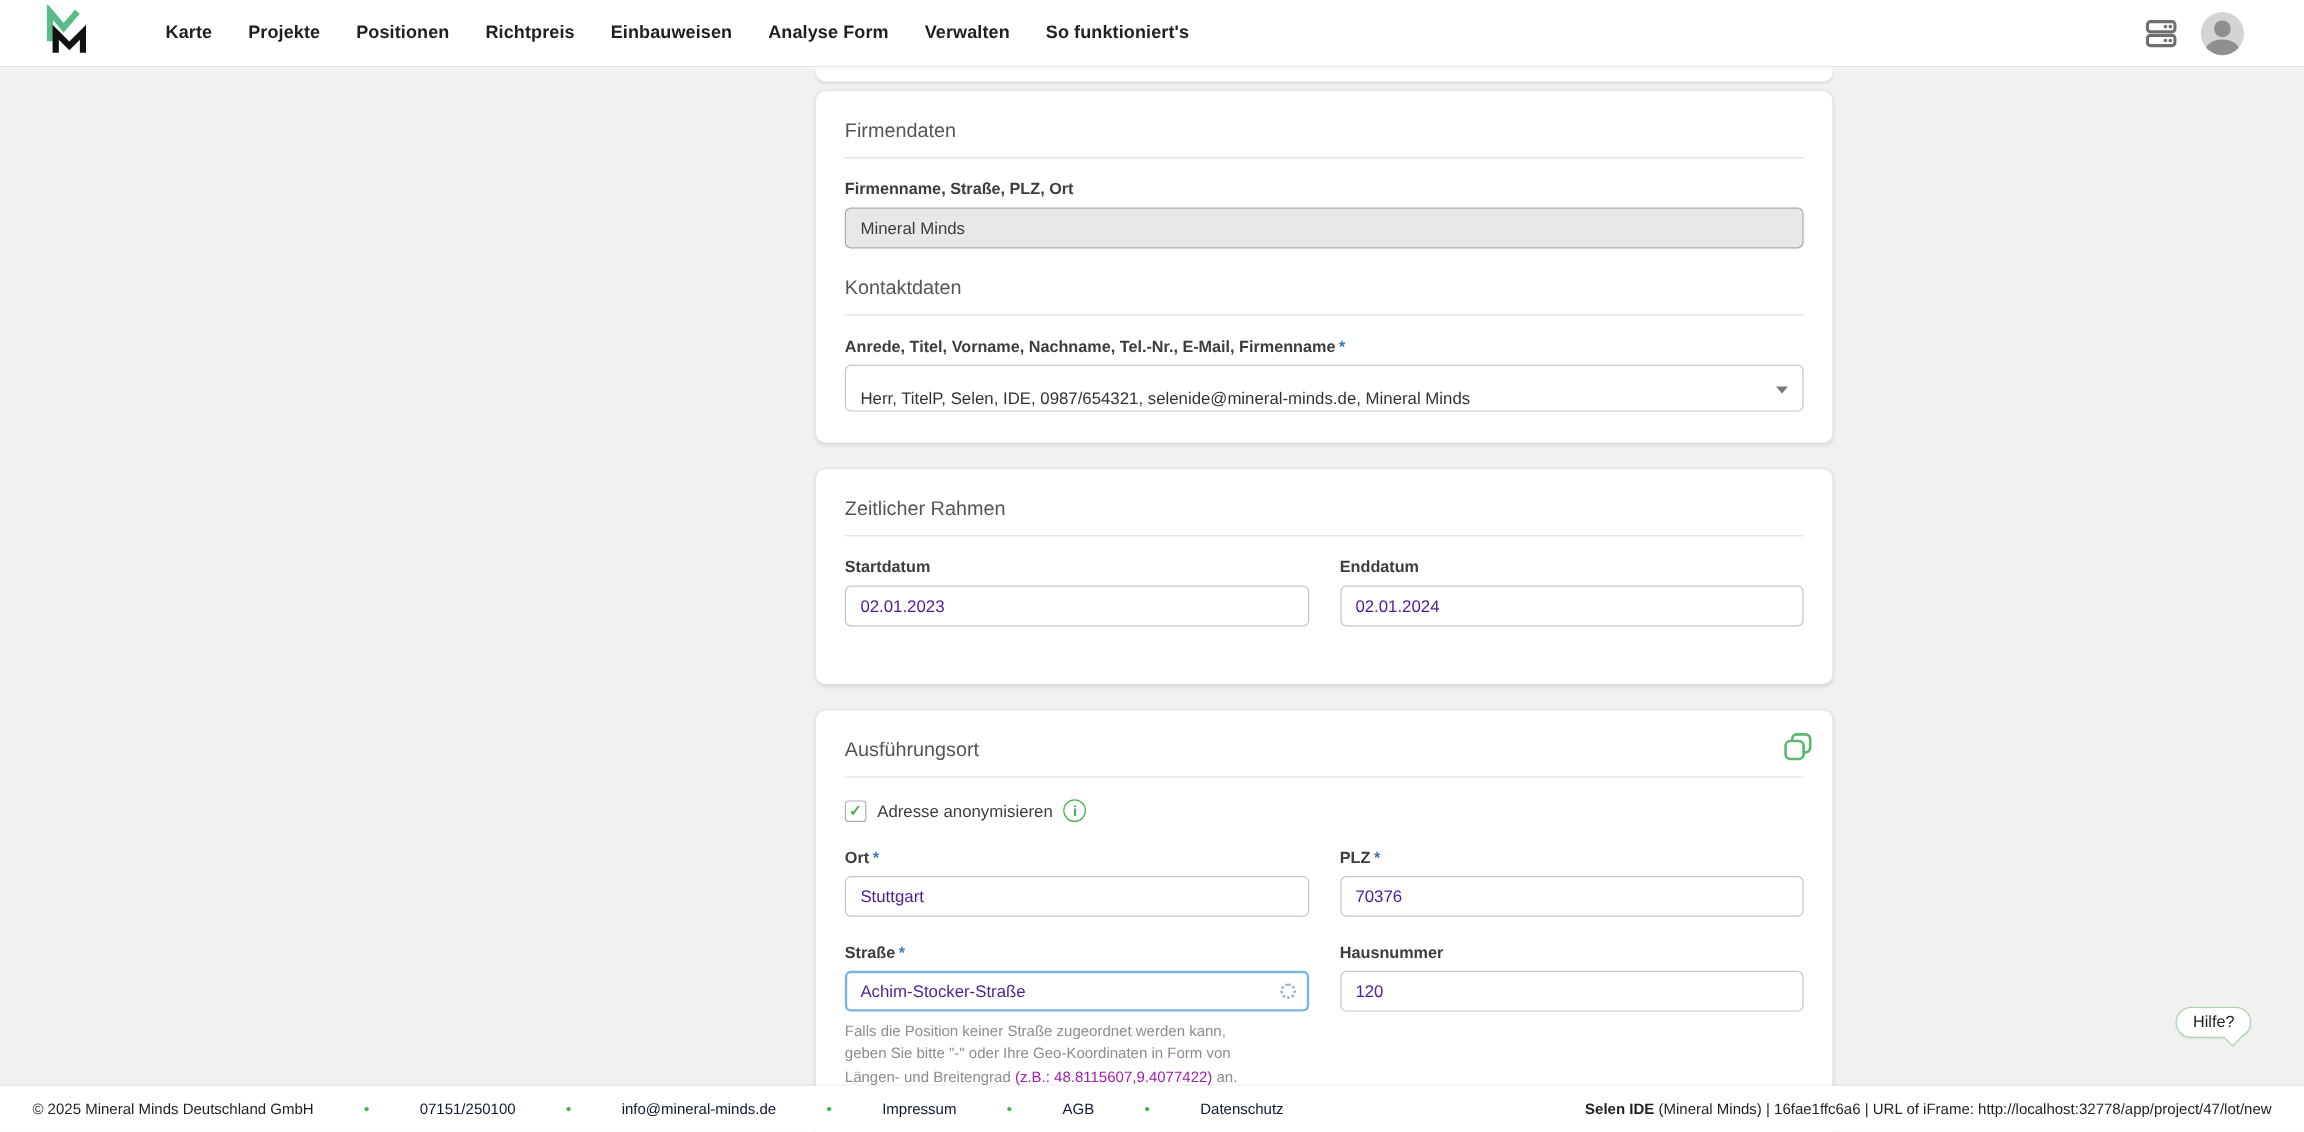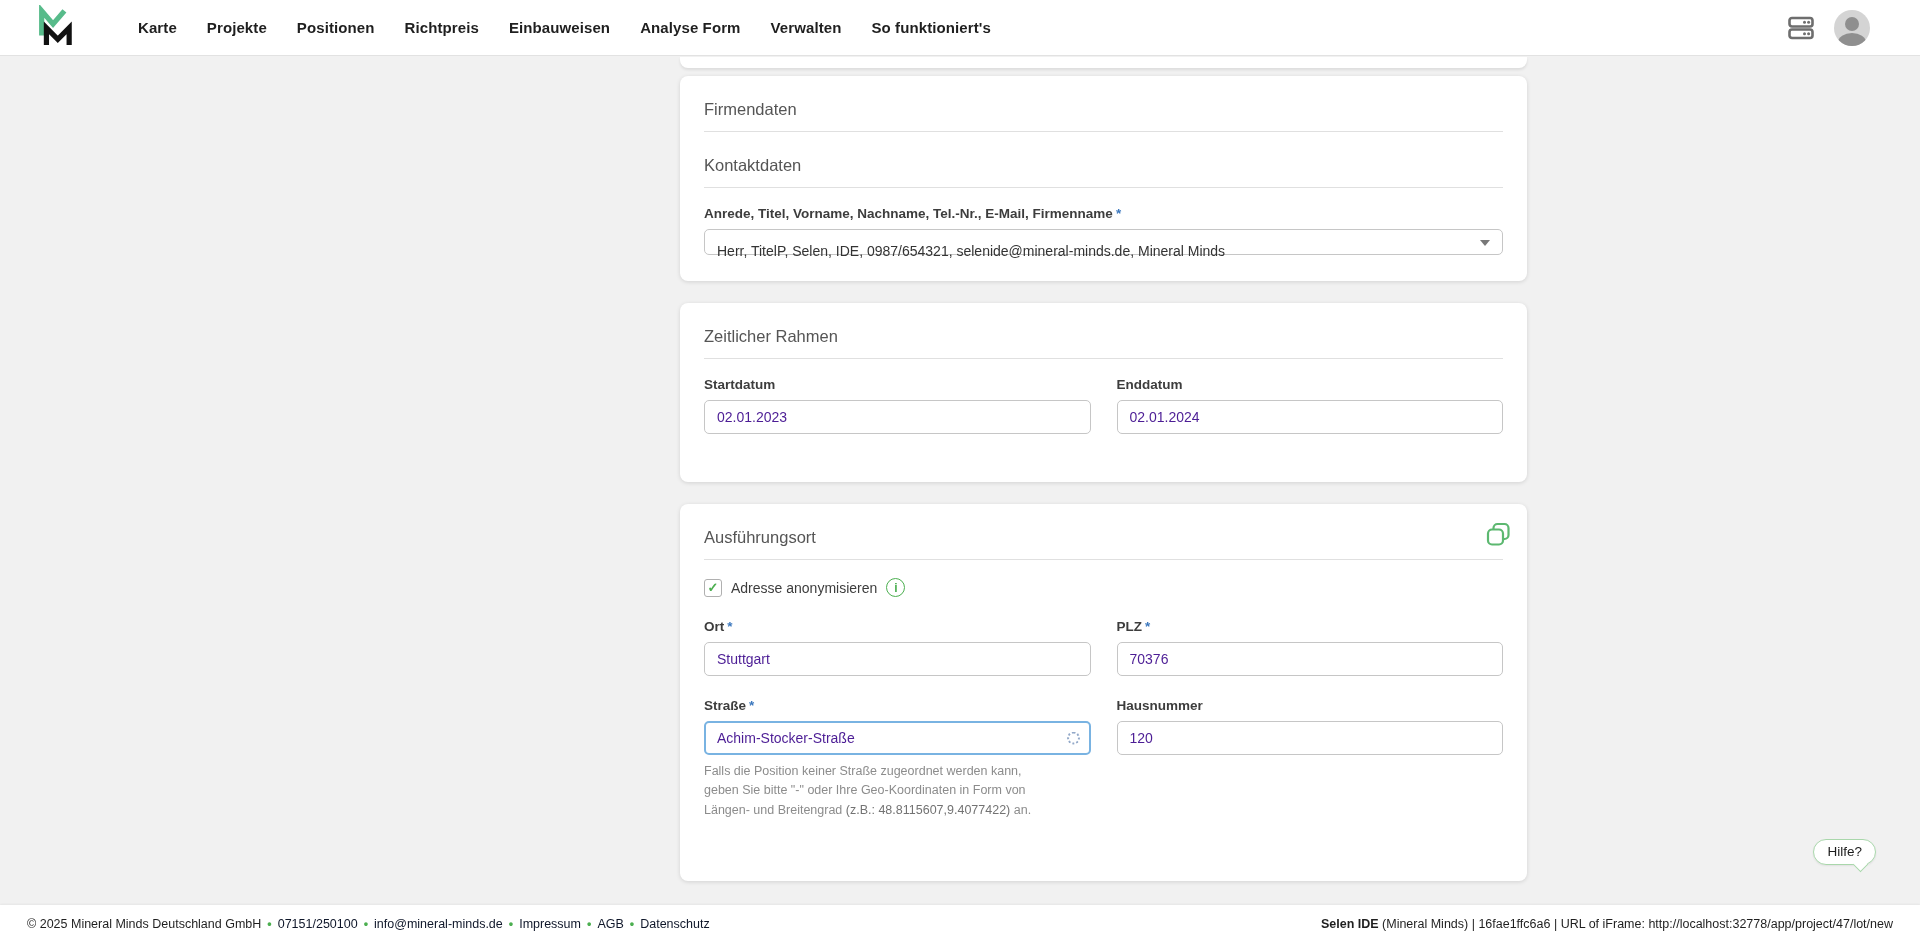"Firmenname, Straße, PLZ, Ort" div.field { html: none -> <div> <label>Firmenname, Straße, PLZ, Ort</label> <input> </div> }
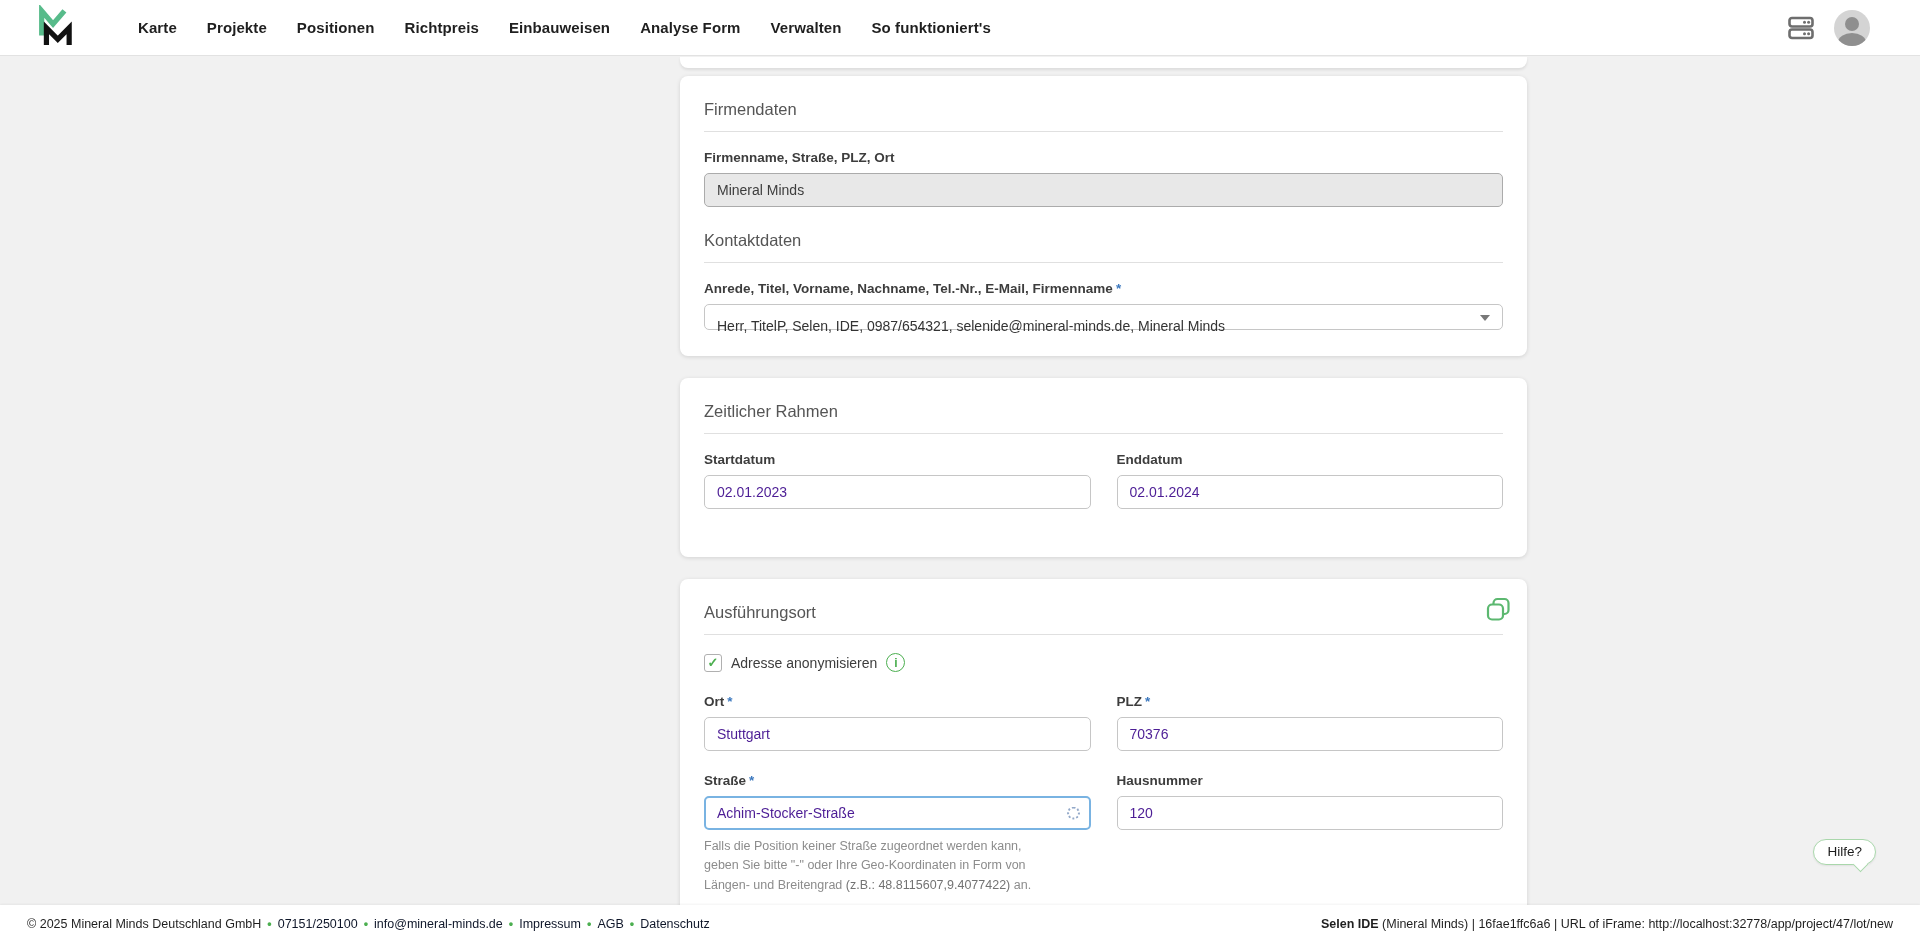"Herr, TitelP, Selen, IDE, 0987/654321," .select { height: 26px -> 39px }
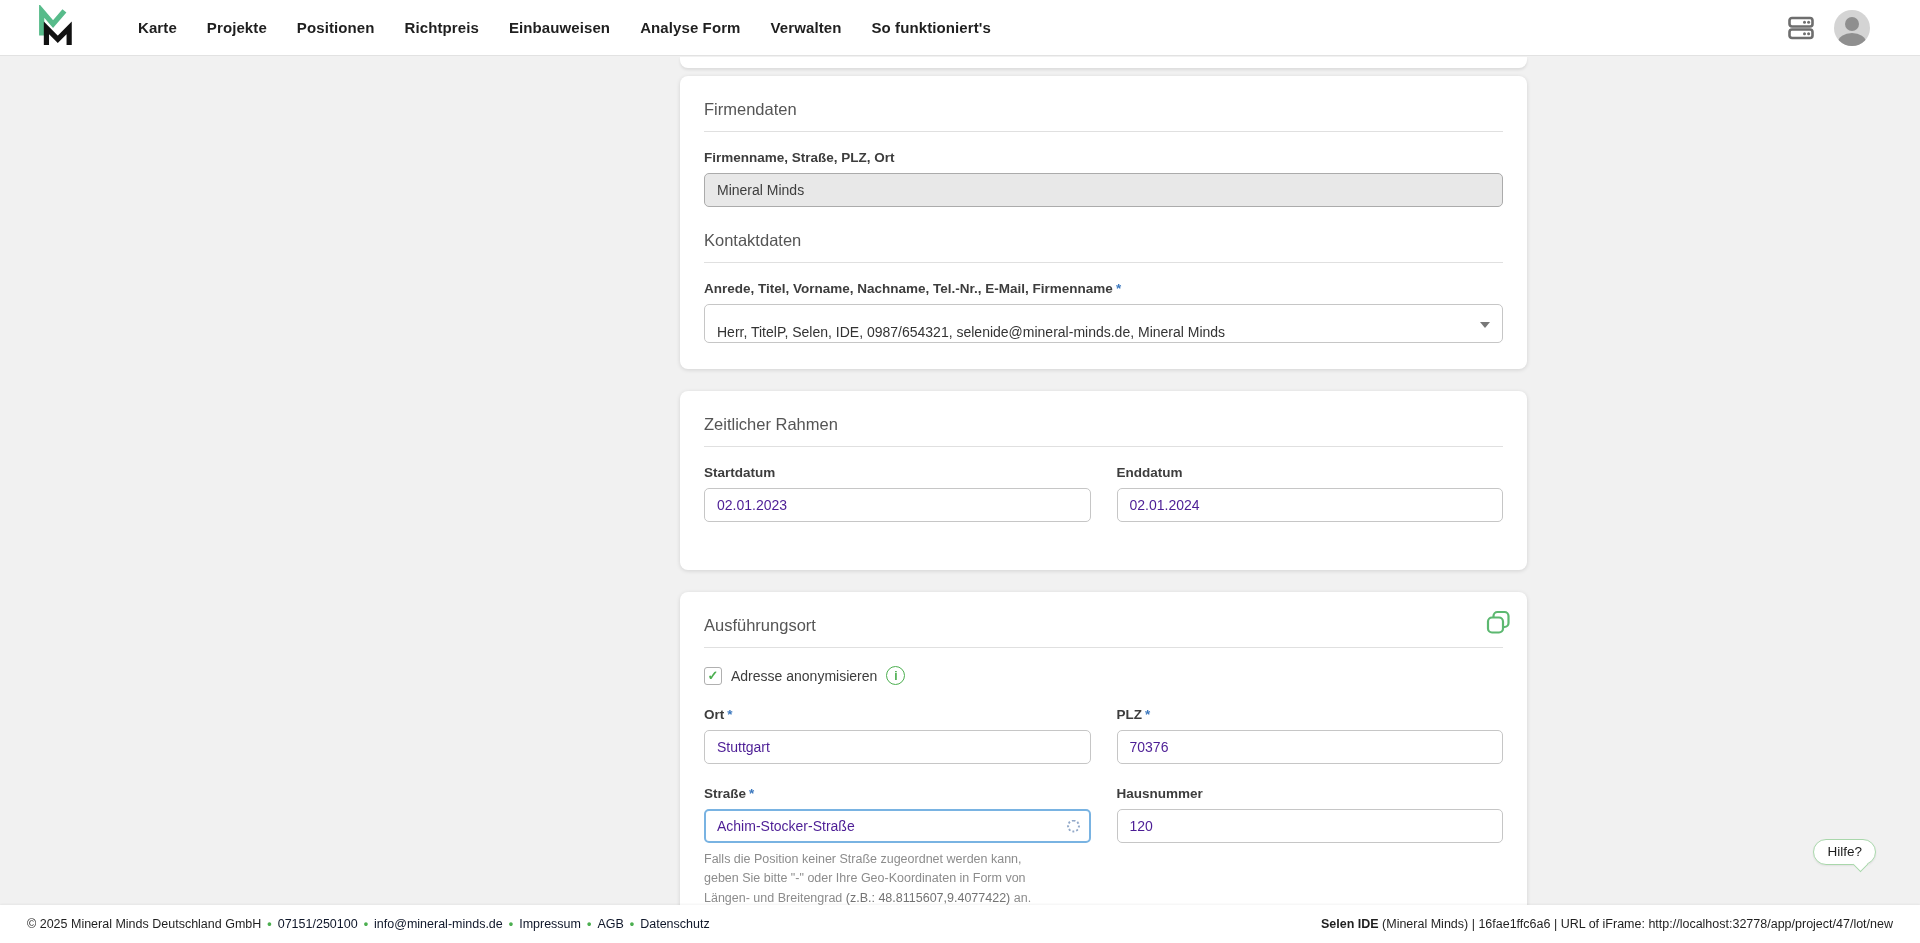"(z.B.: 48.8115607,9.4077422)" .helper .hint { color: #737373 -> #a21caf }
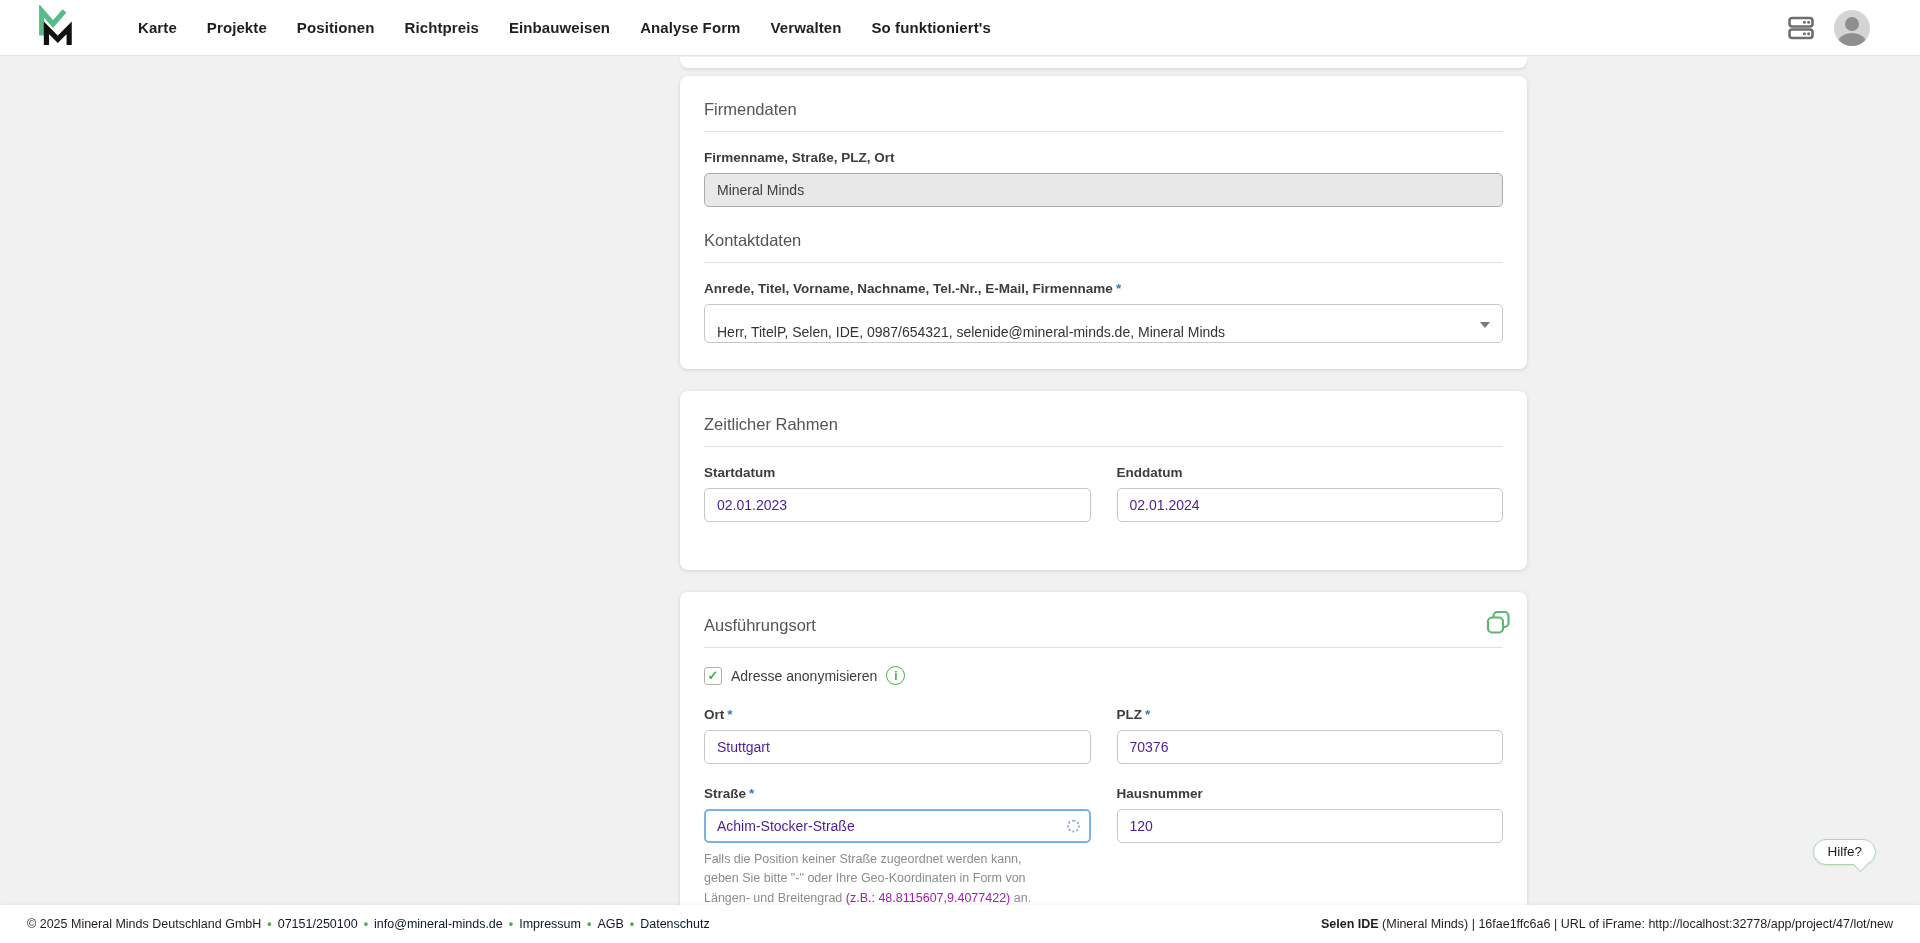"© 2025 Mineral Minds Deutschland" .footer-left { gap: none -> 36px }
